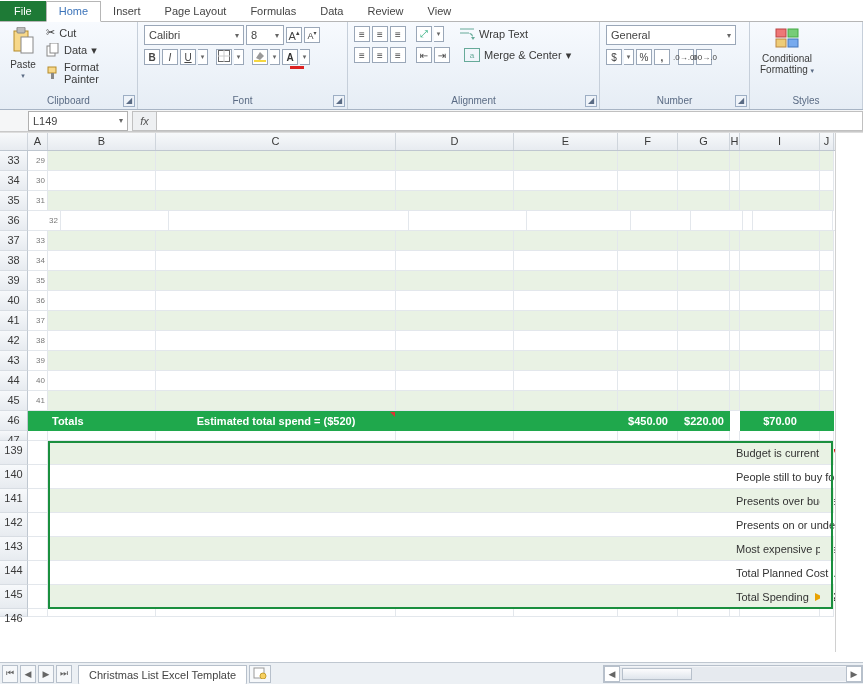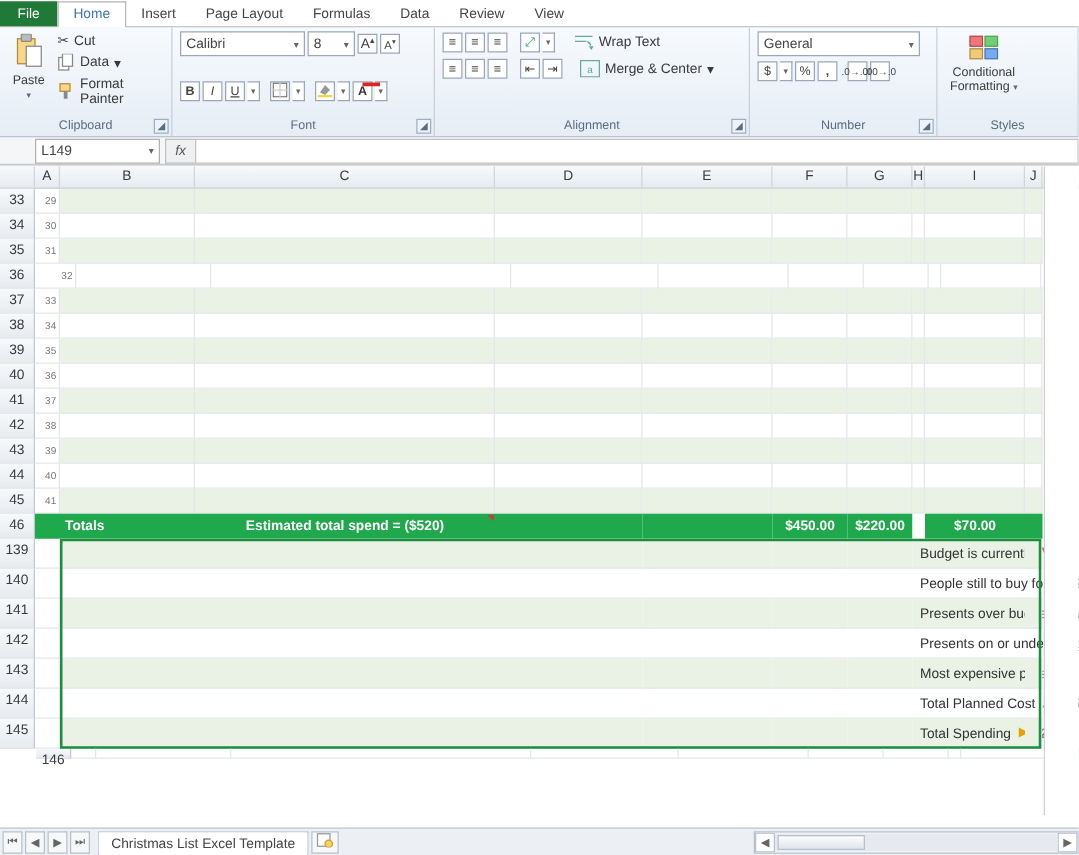"Calibri" div.gltop { gap: 20px -> 4px }
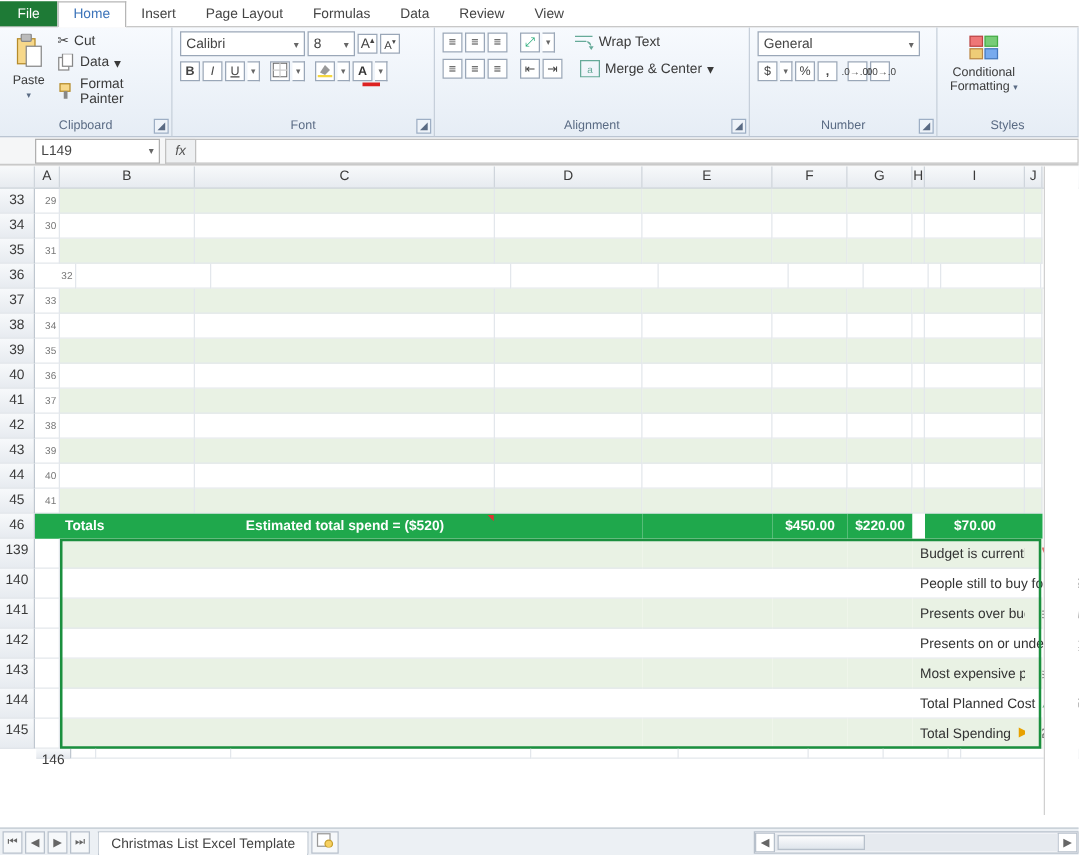"47" div.row { html: none -> <div> <div>47</div> <div></div> <div></div> <div></div> <div></div> <div></div> <div></div> <div></div> <div></div> <div></div> <div></div> </div> }
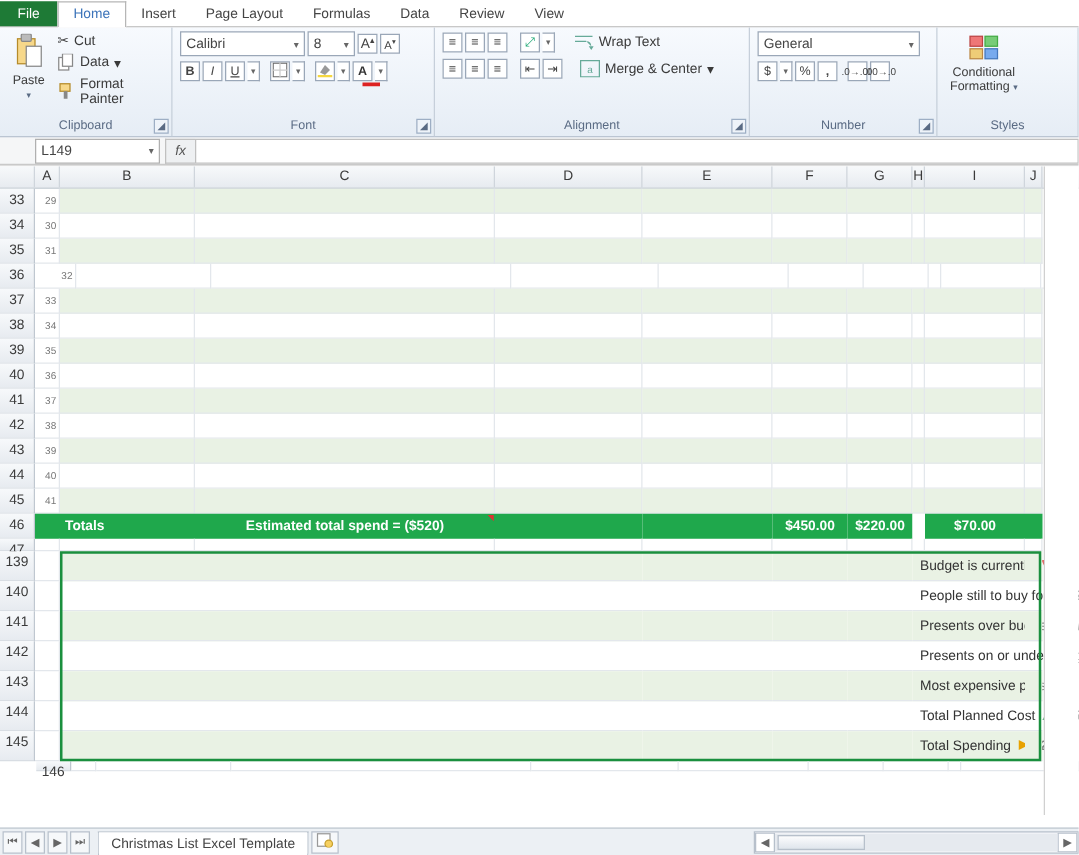"146" div.row { justify-content: flex-end -> none }
